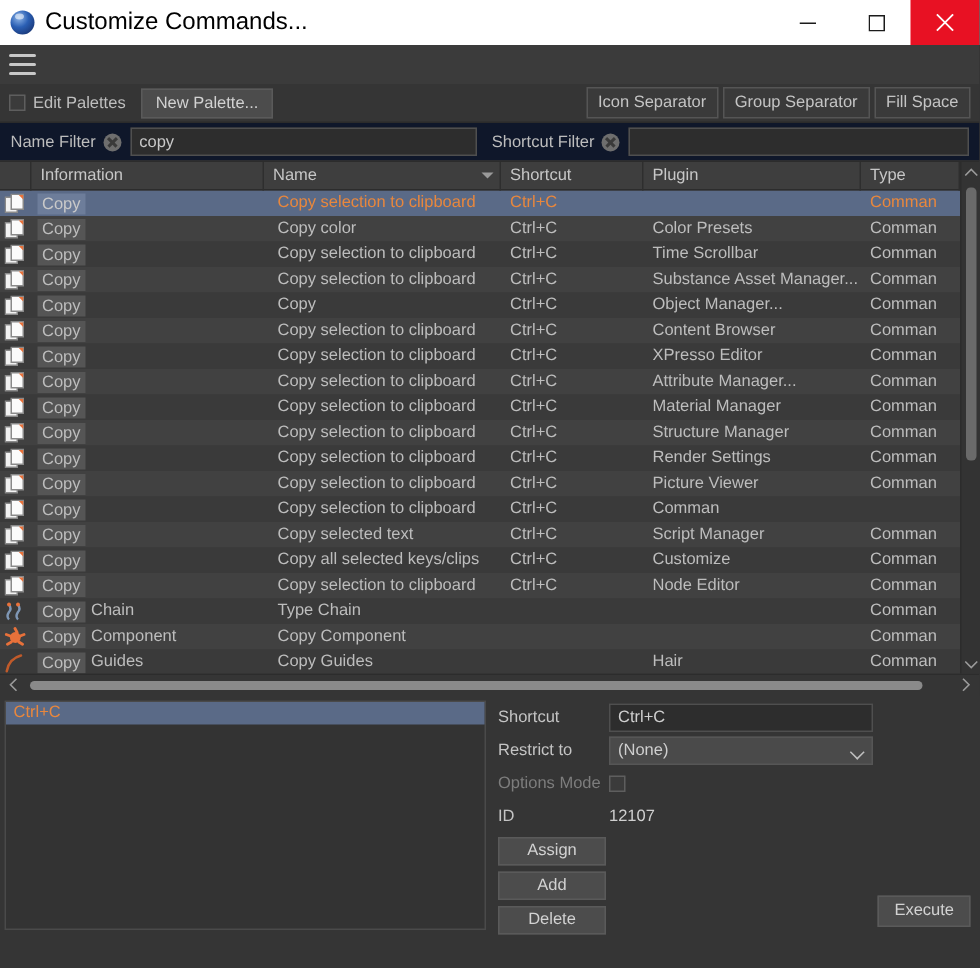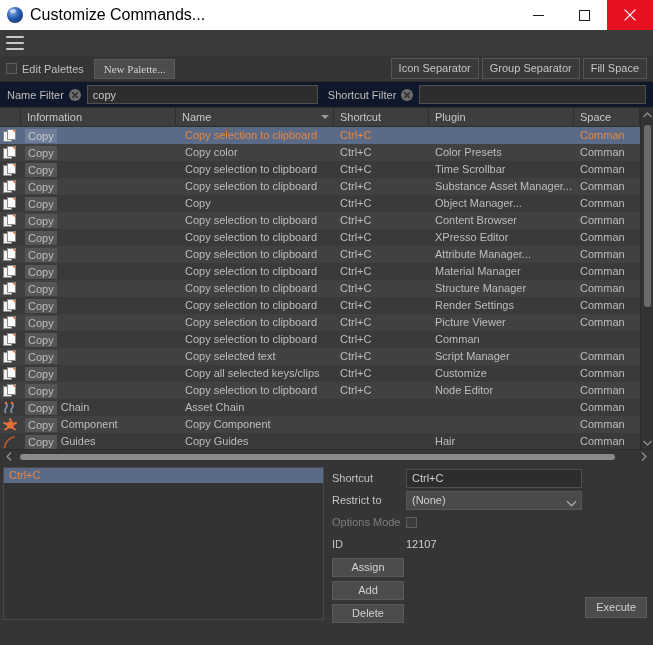"New Palette..." .btn { font-family: Liberation Serif, serif -> Liberation Sans, sans-serif }
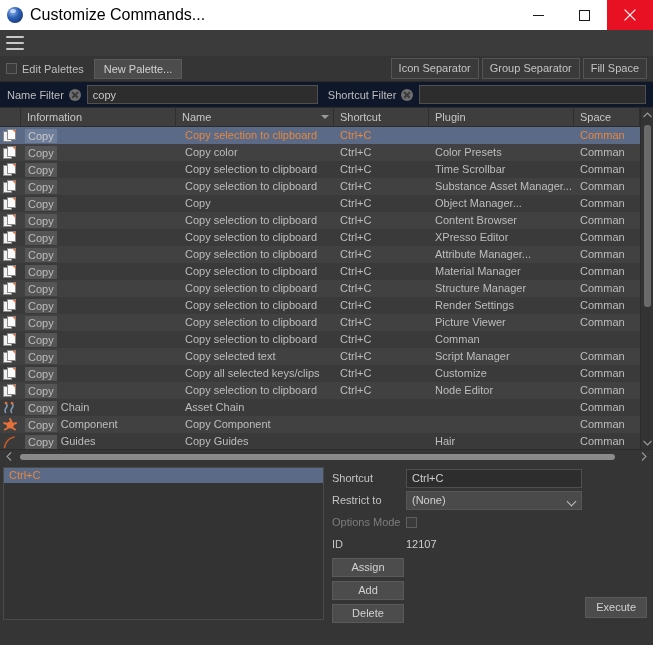"Space" span { text: Space -> Type }
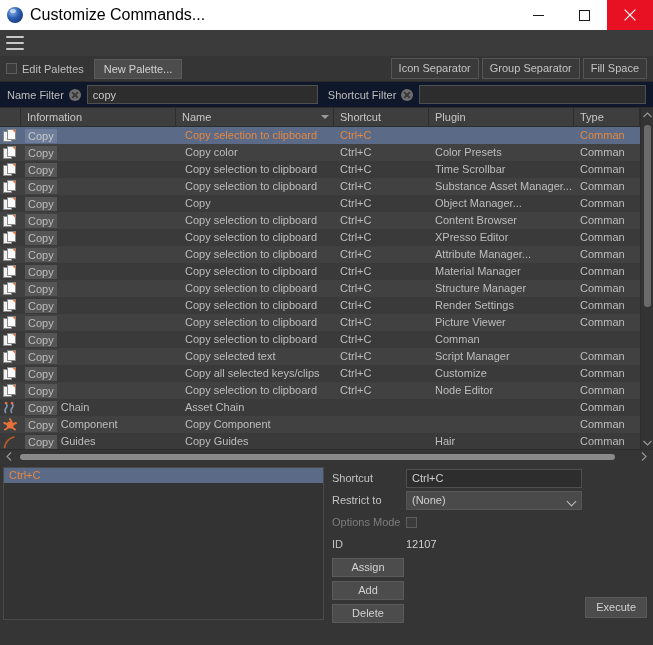"Asset Chain" div.cell { text: Asset -> Type }
